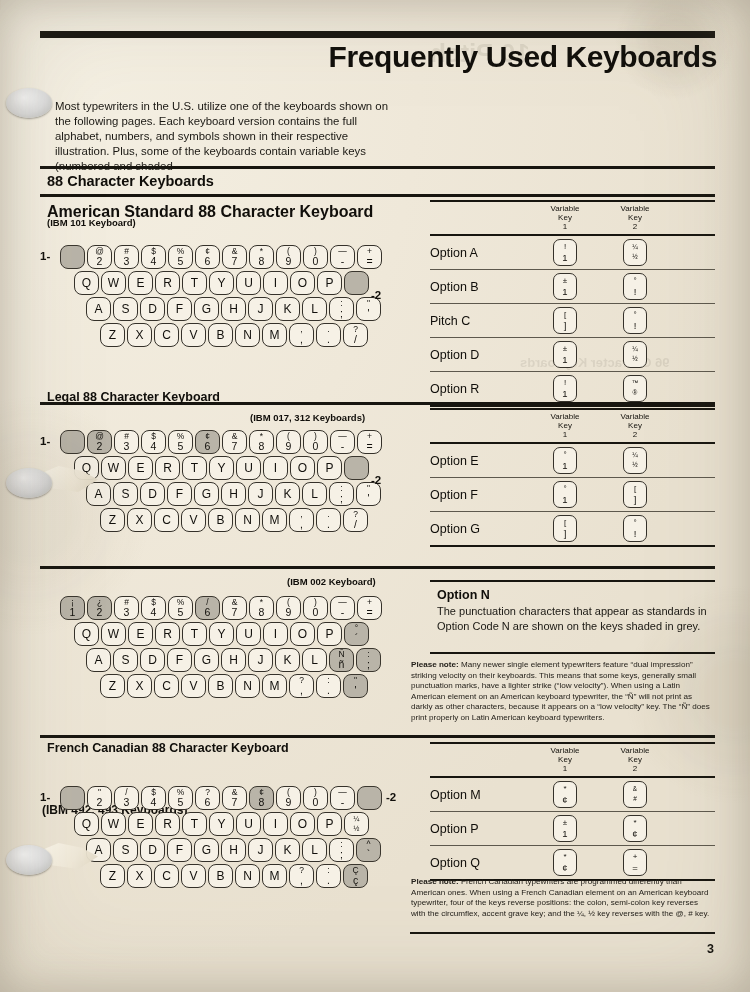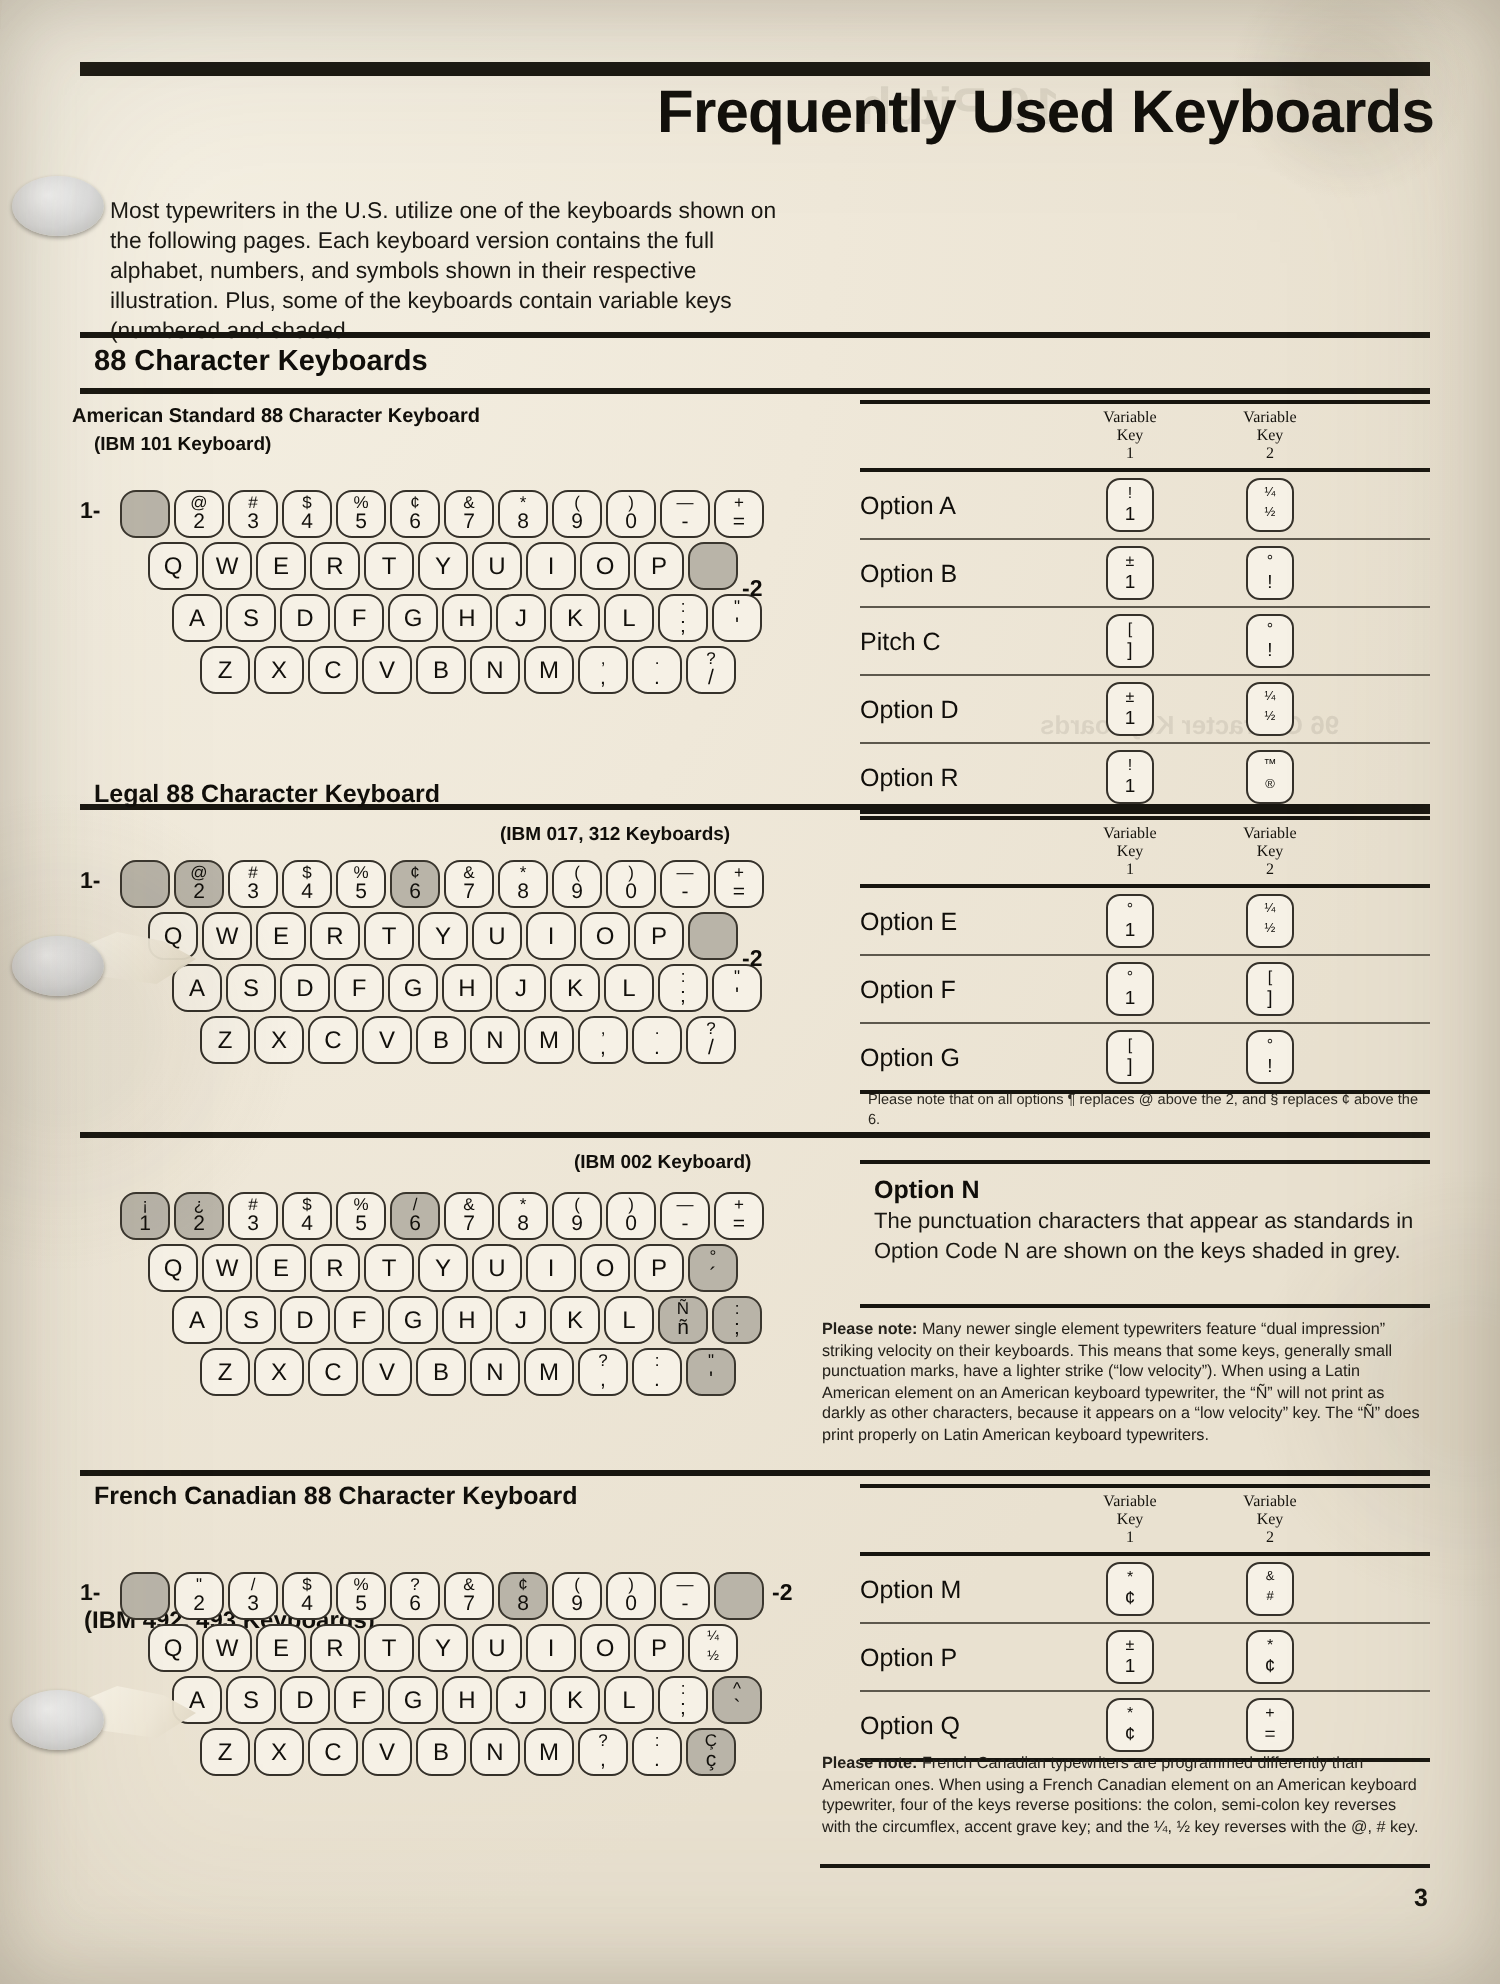"American Standard 88 Character Keyboard" div.sec-title { font-size: 10px -> 16px; left: 36px -> 47px }
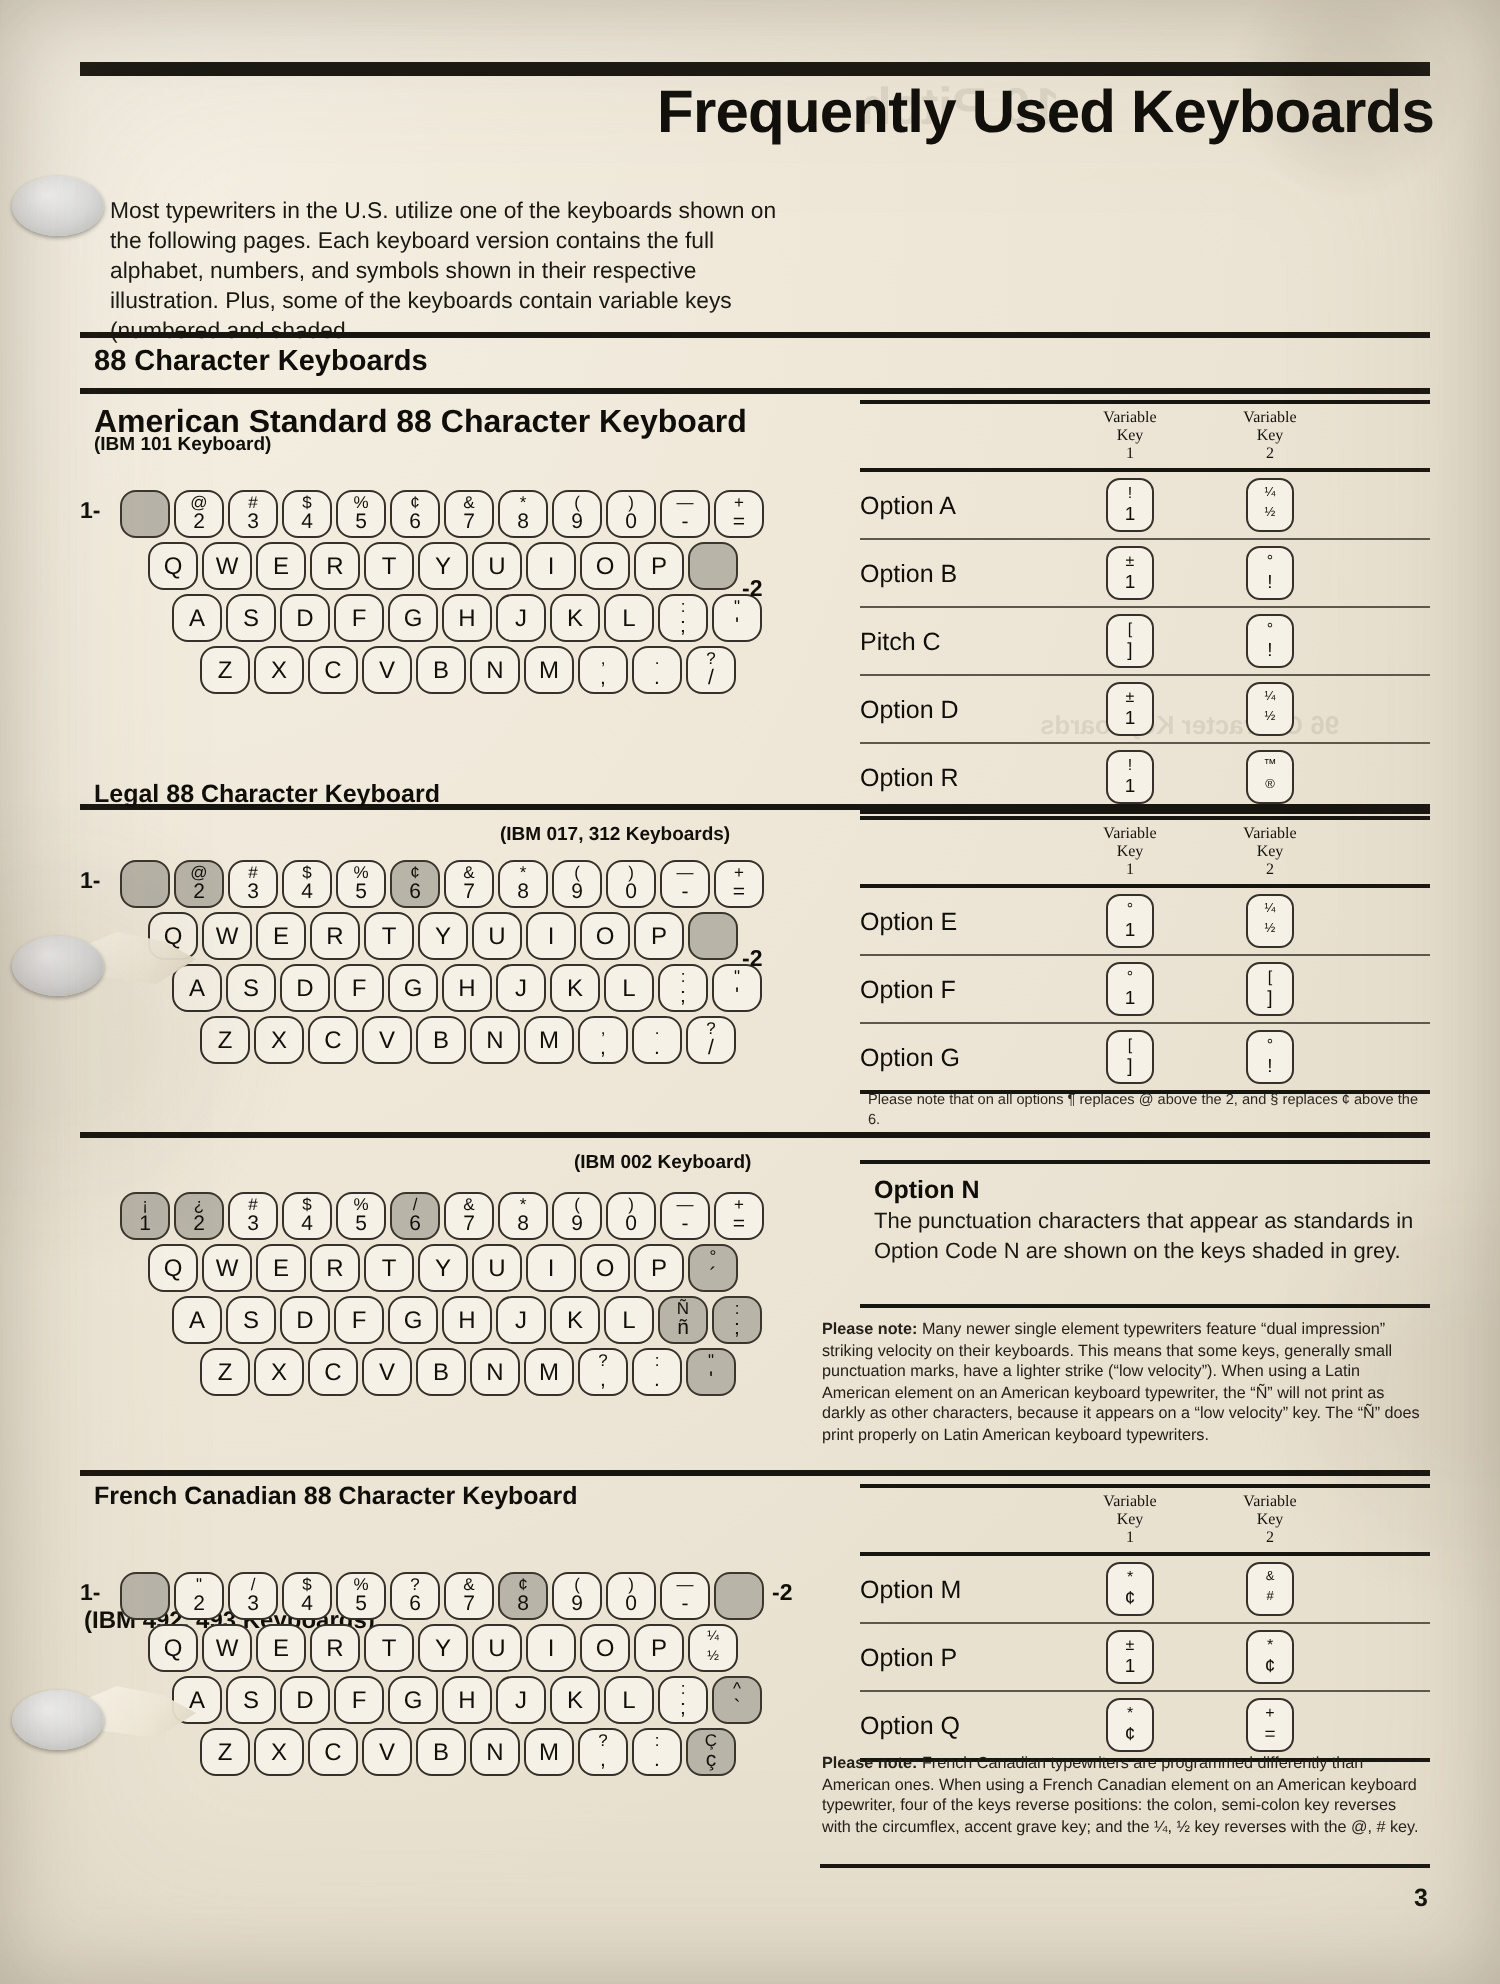"Variable" .vk-head { font-family: Liberation Serif, serif -> none }
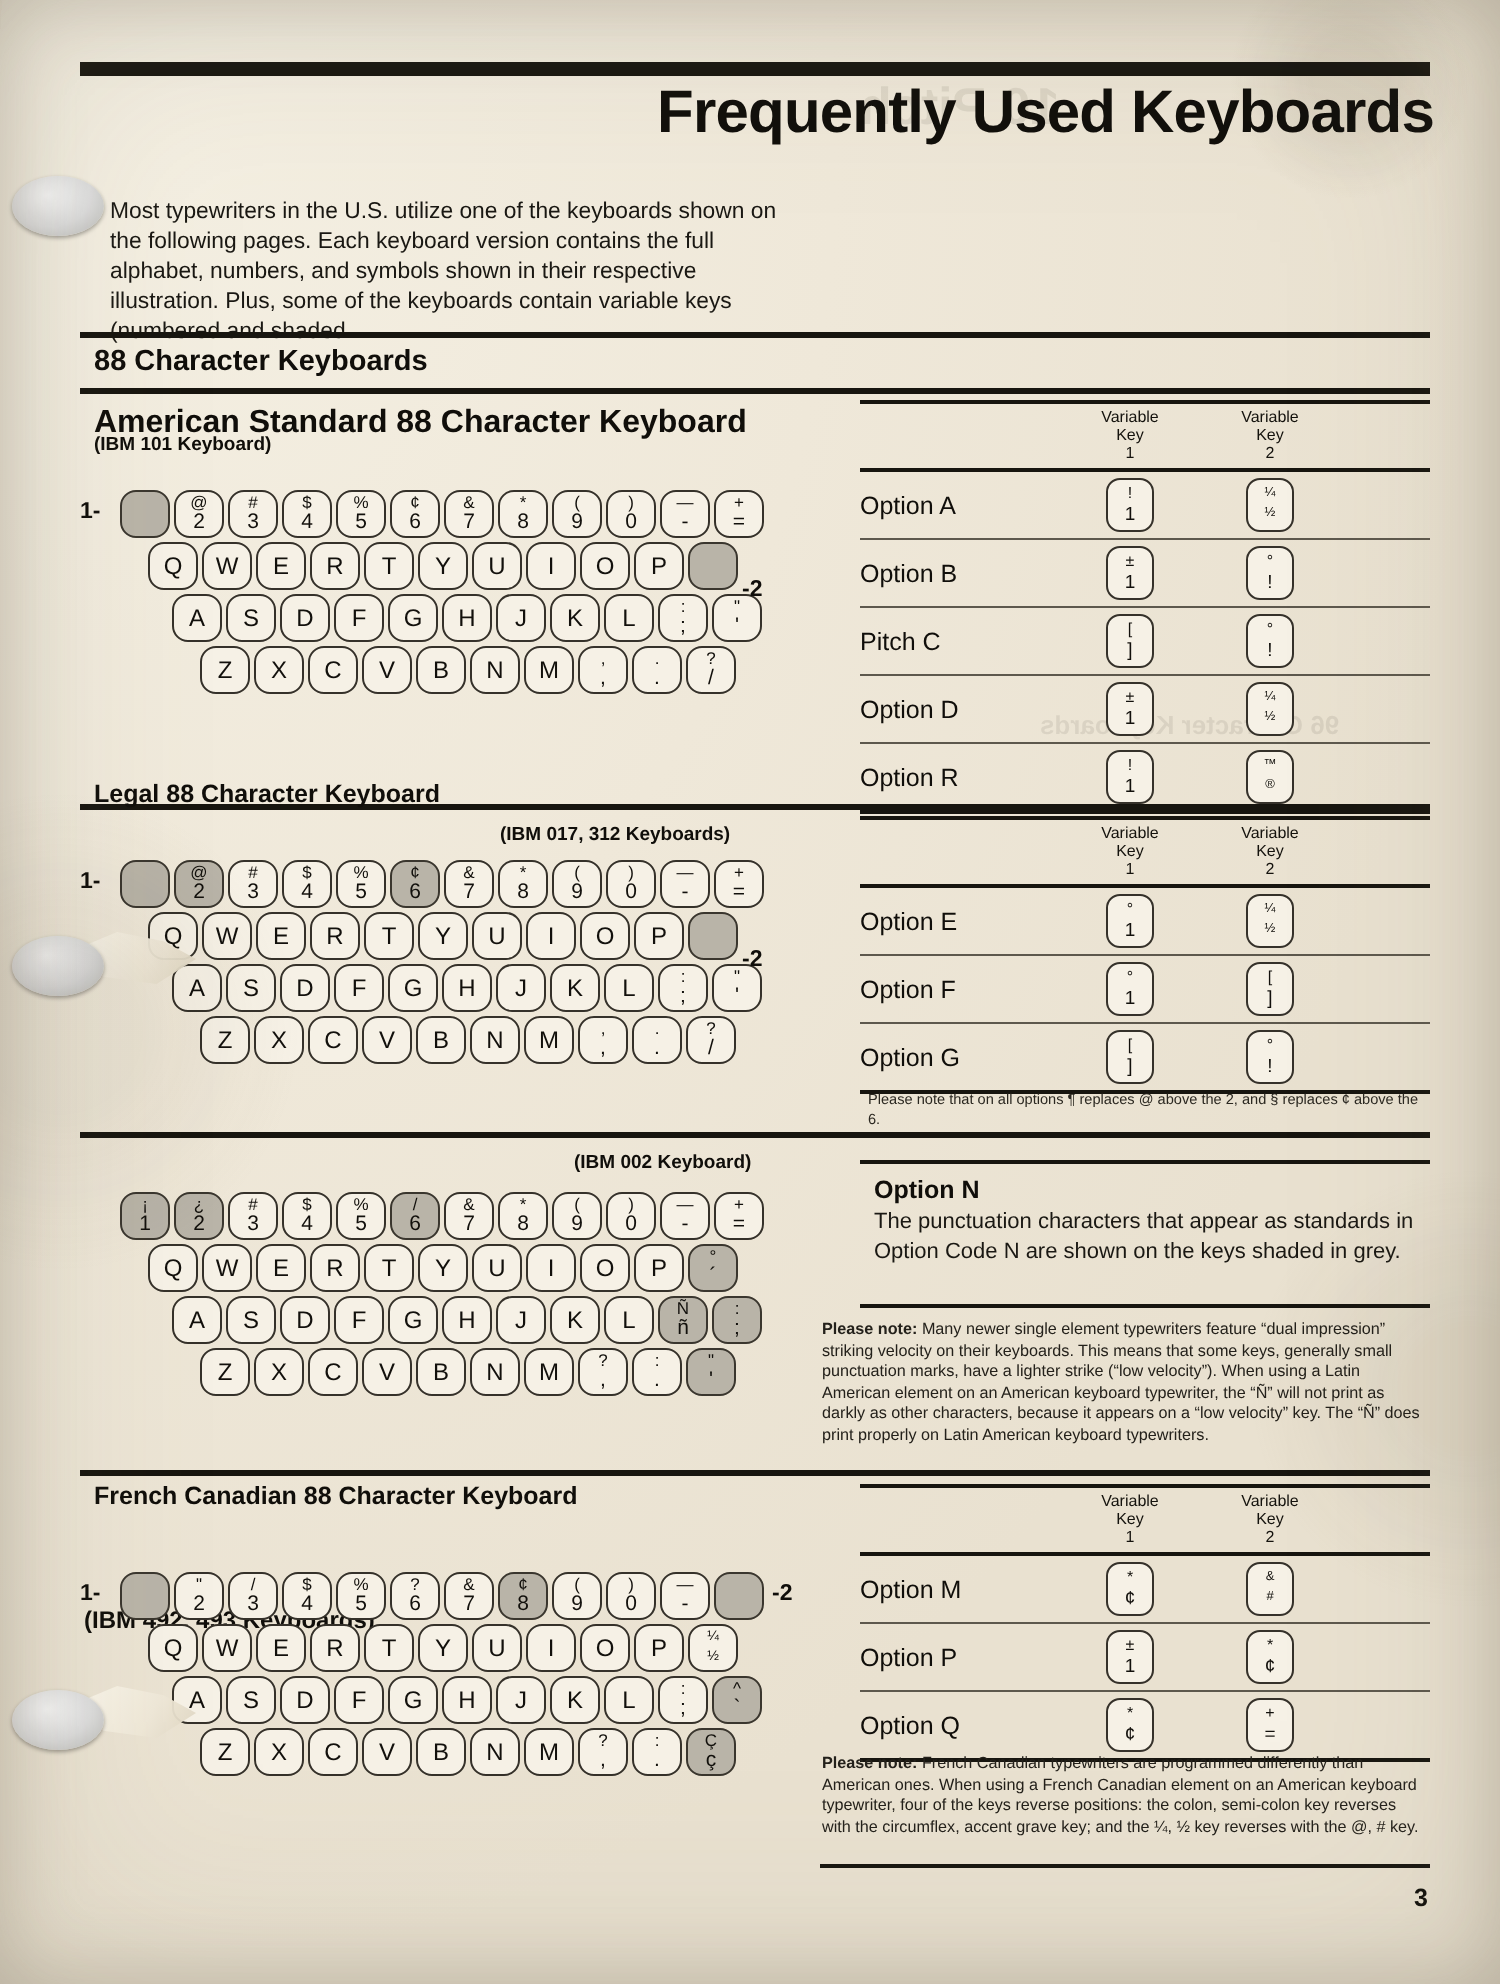"Please note that on all" div.notefine { html: <div>Please note that on all options ¶ replaces @ above the 2, and § replaces ¢ above the 6.</div> -> none }
